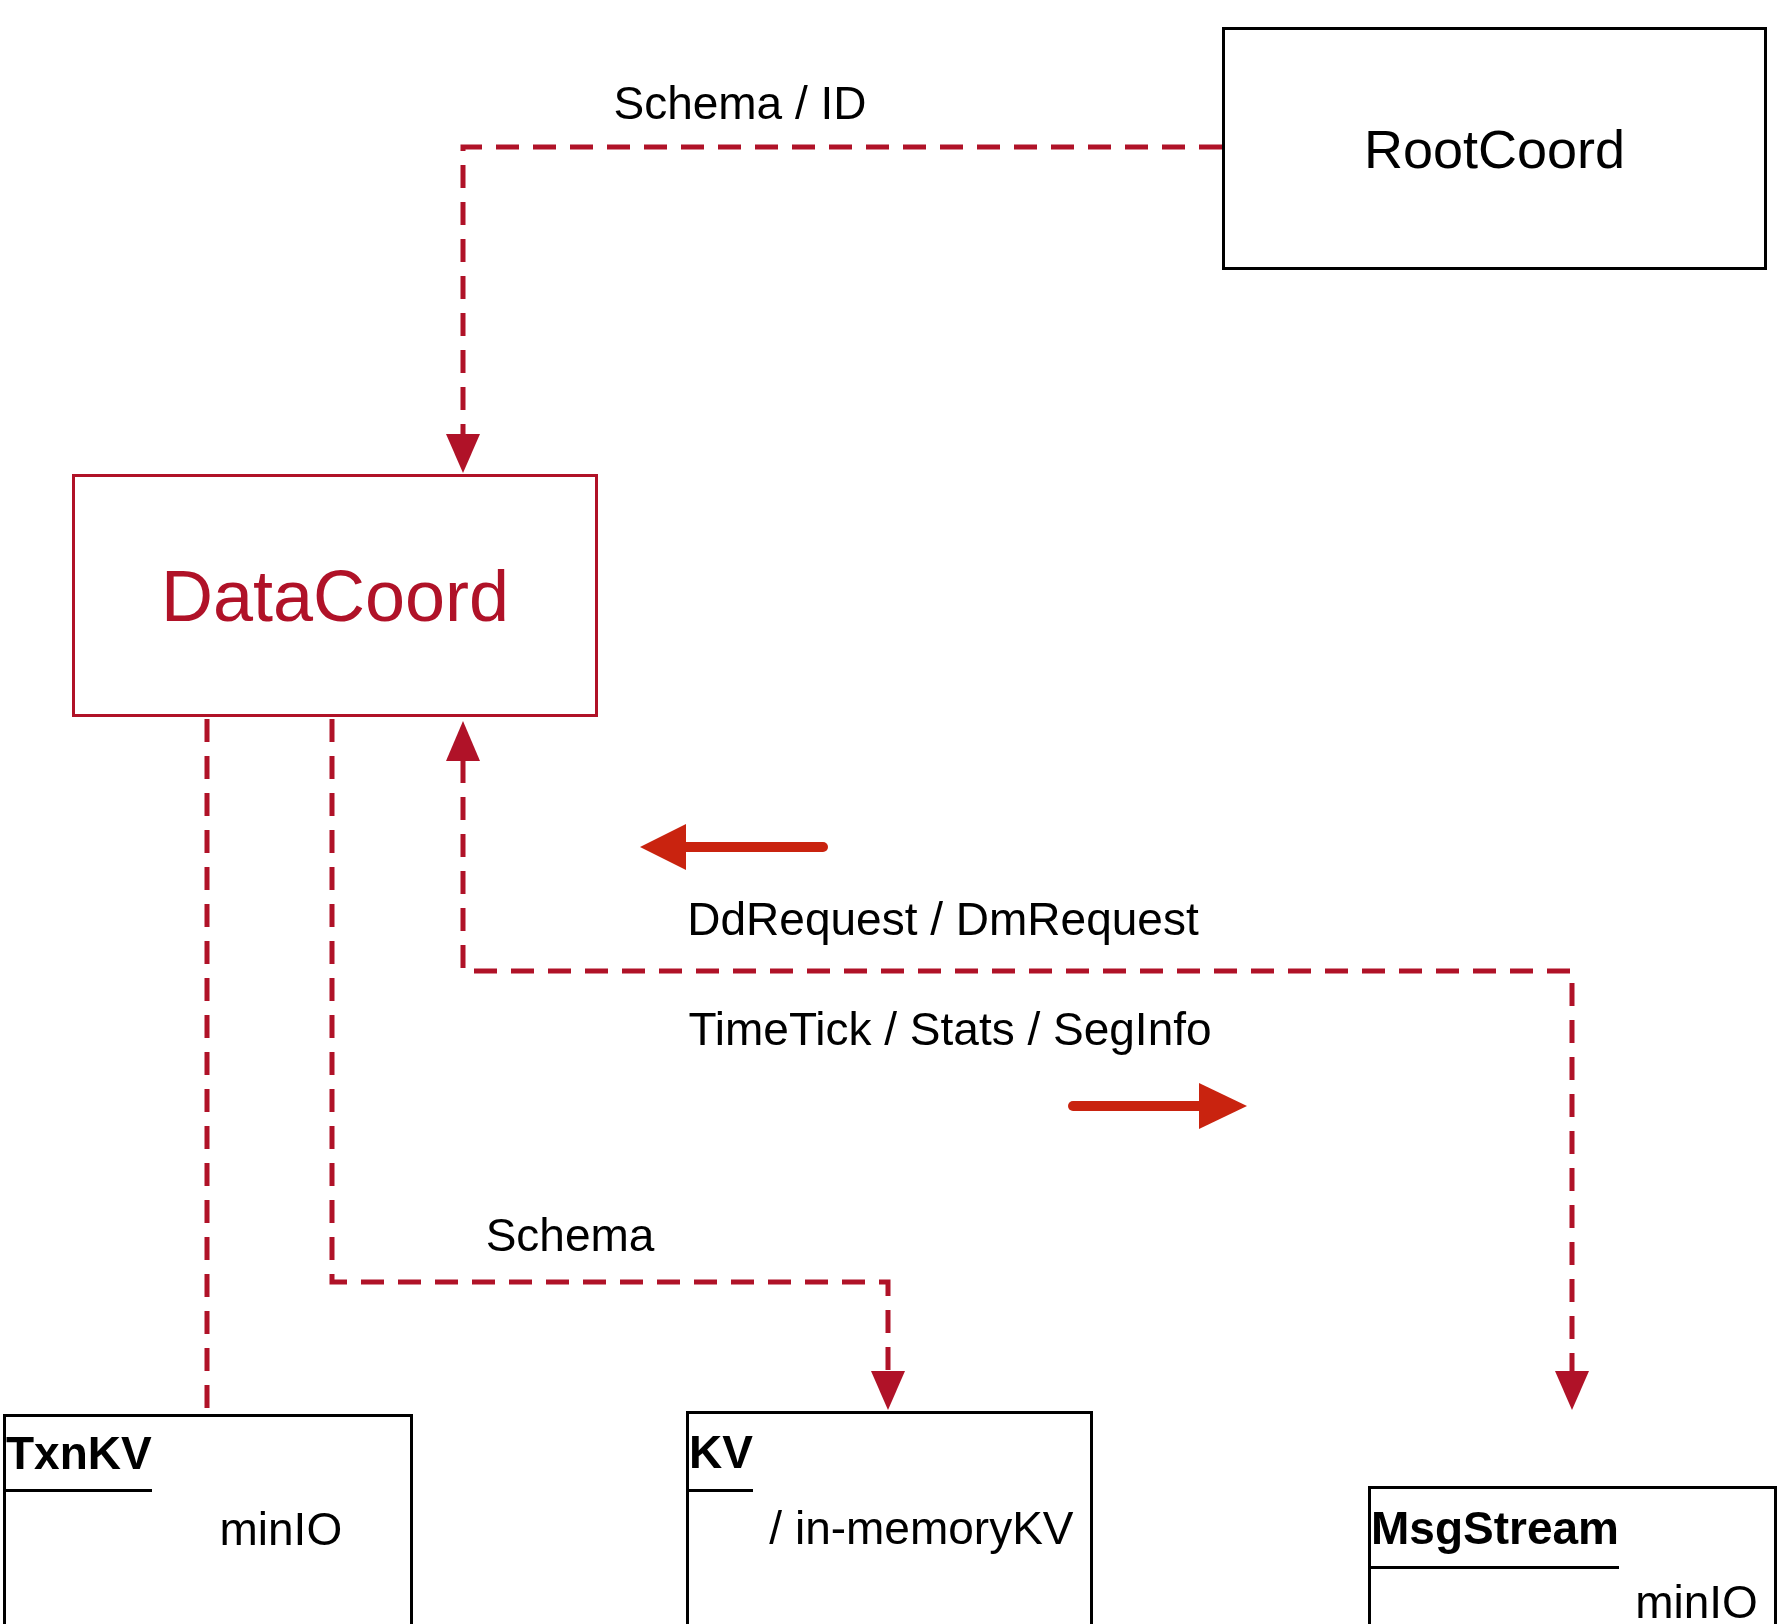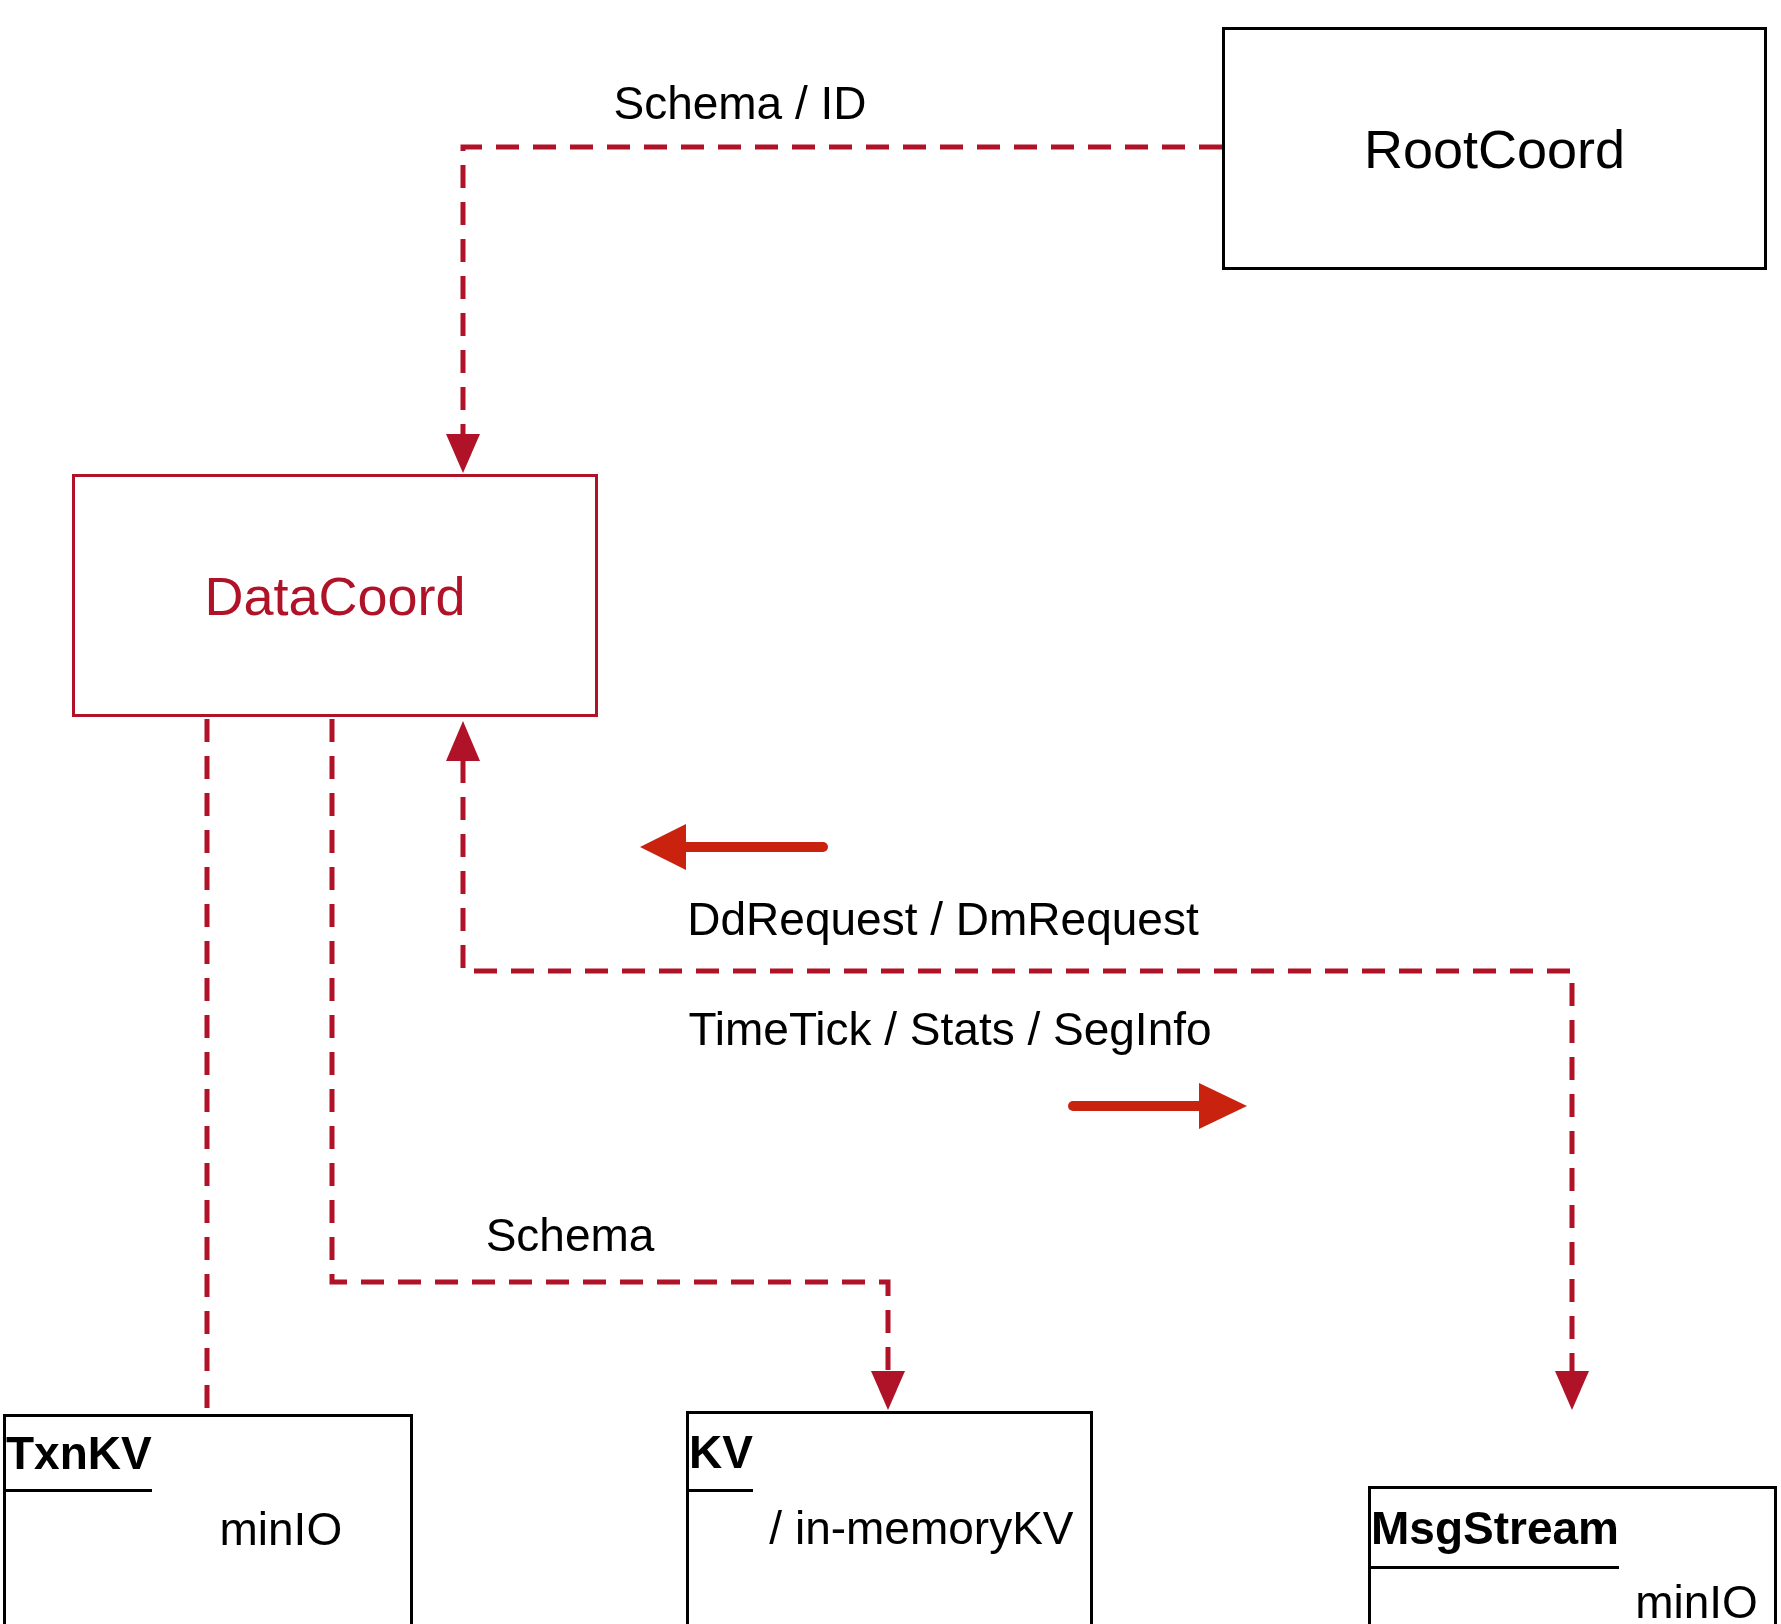"DataCoord" .node.accent { font-size: 54px -> 72px }
